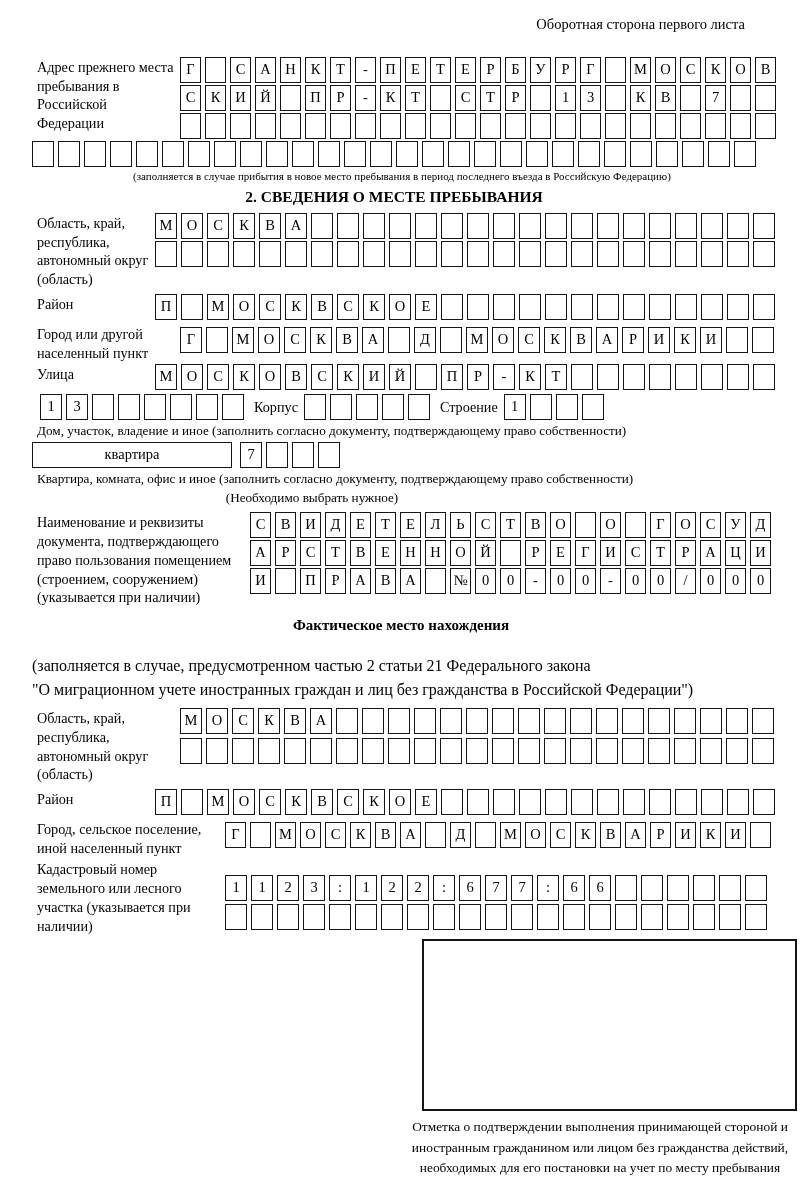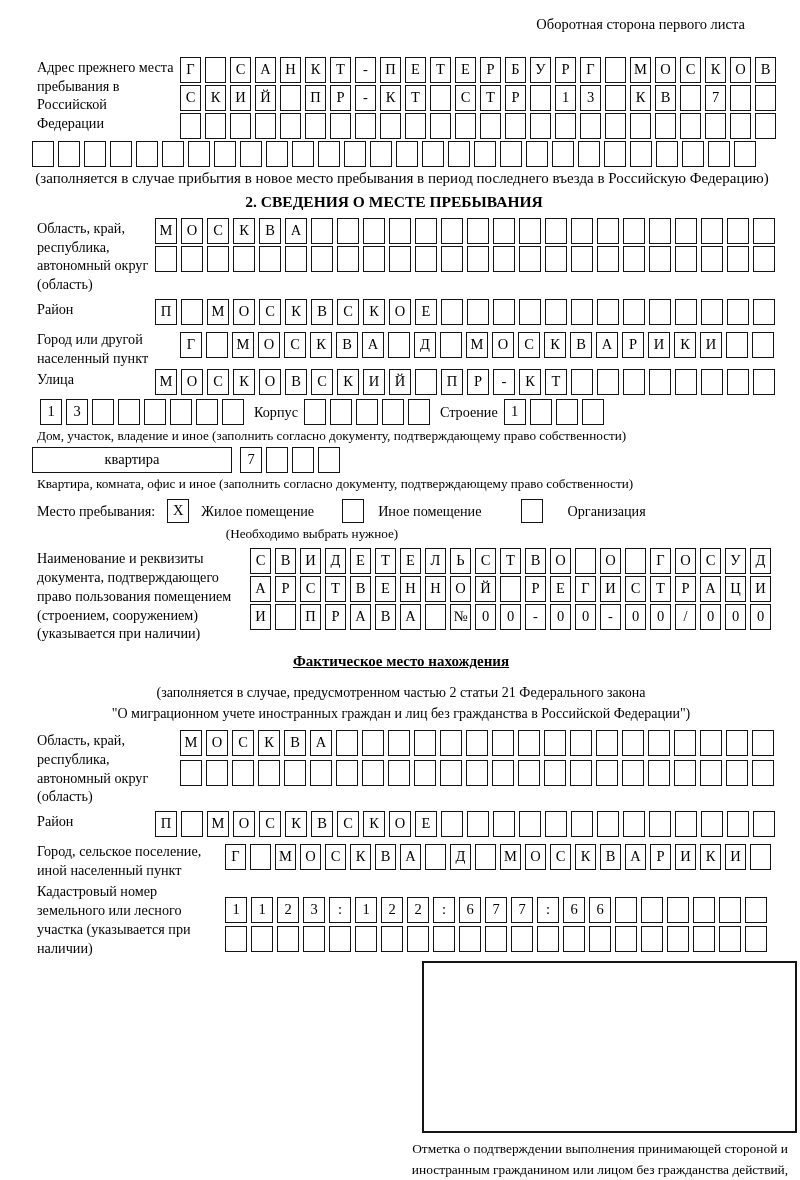"(заполняется в случае прибытия в" .caption-center { font-size: 15px -> 11px }
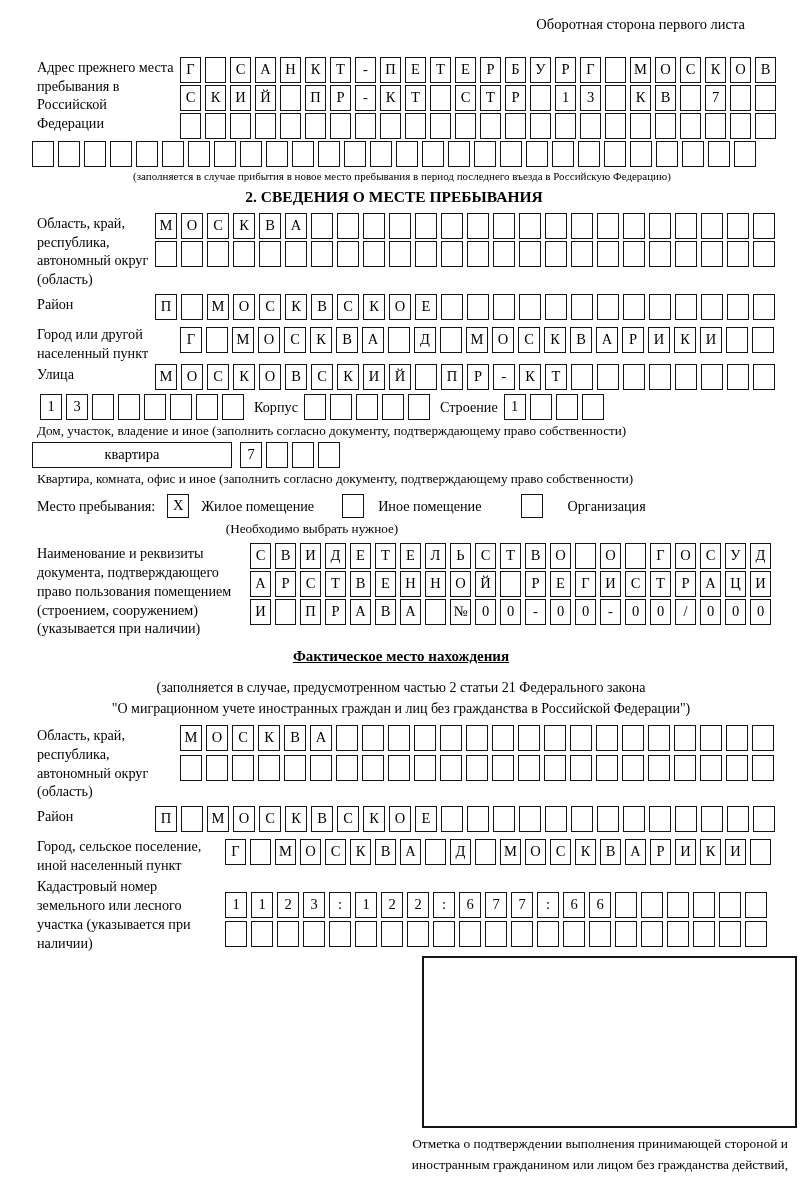"Место пребывания:" div.check-line { html: <div> <span>Место пребывания:</span> <span>X</span> <span>Жилое помещение</span> <span></span> <span>Иное помещение</span> <span></span> <span>Организация</span> </div> -> none }
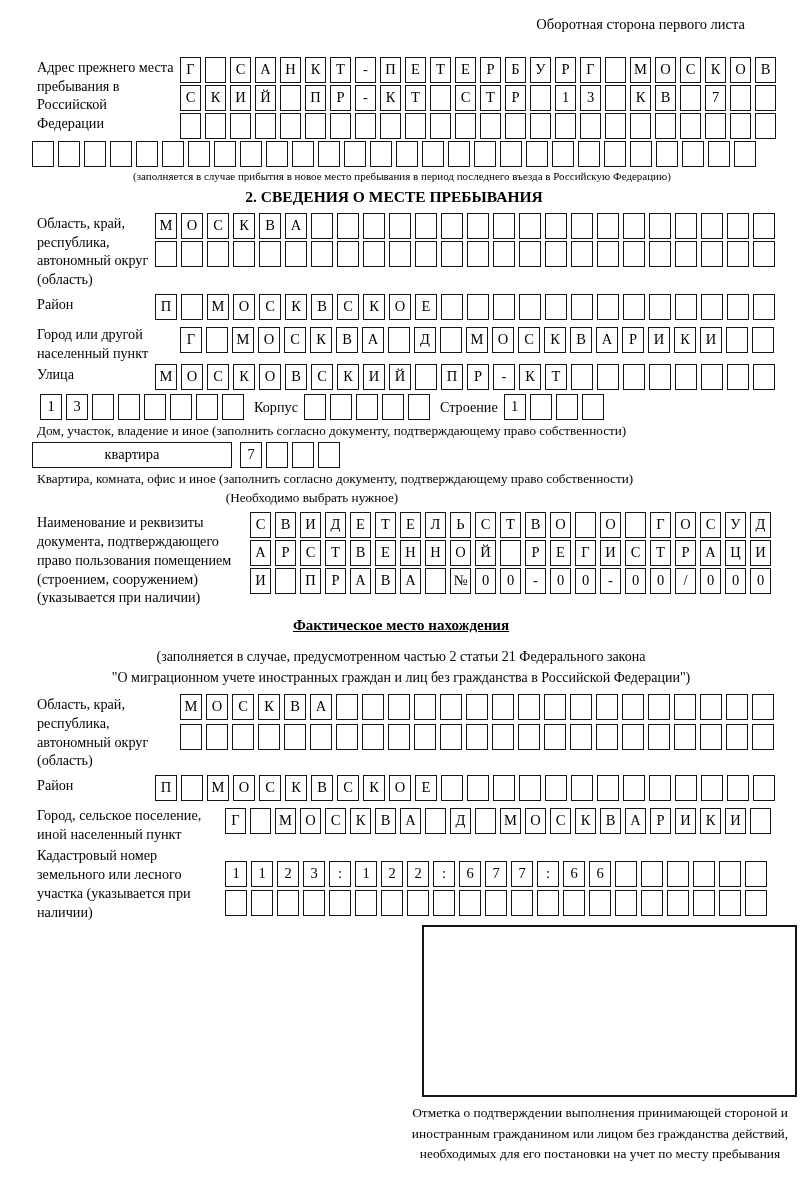"Фактическое место нахождения" .fact-title { margin: 10px 0 12px 0 -> 10px 0 20px 0; text-decoration: underline -> none }
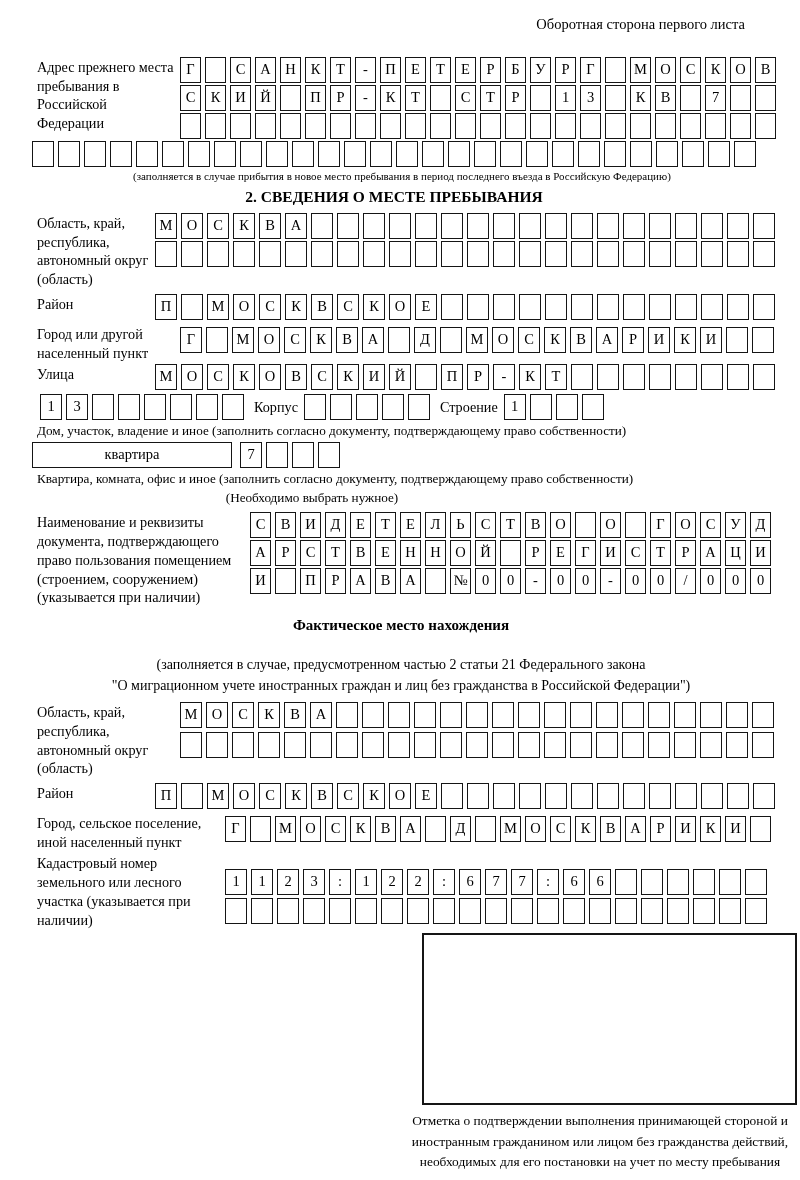"(заполняется в случае, предусмотренном" .fact-cap { font-size: 14px -> 16px; text-align: center -> left }
